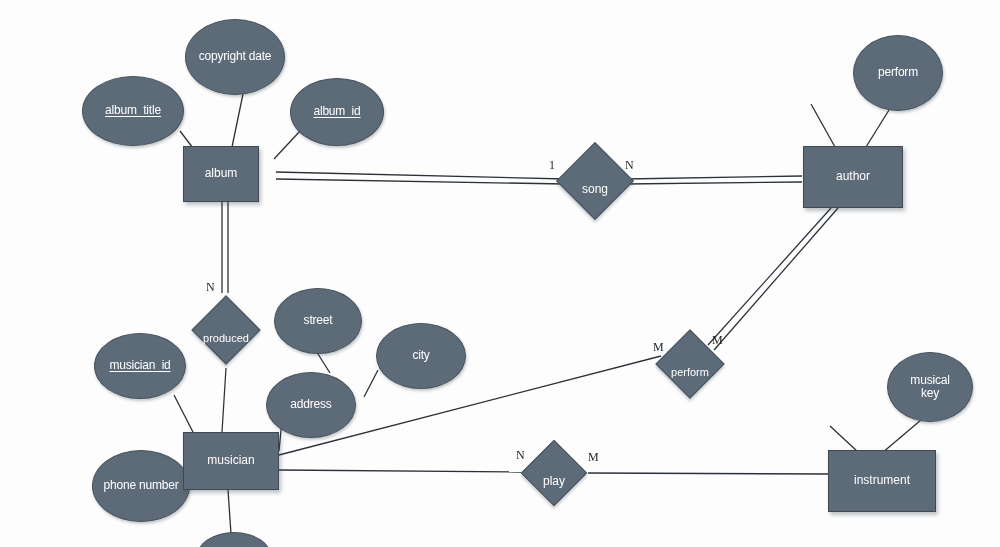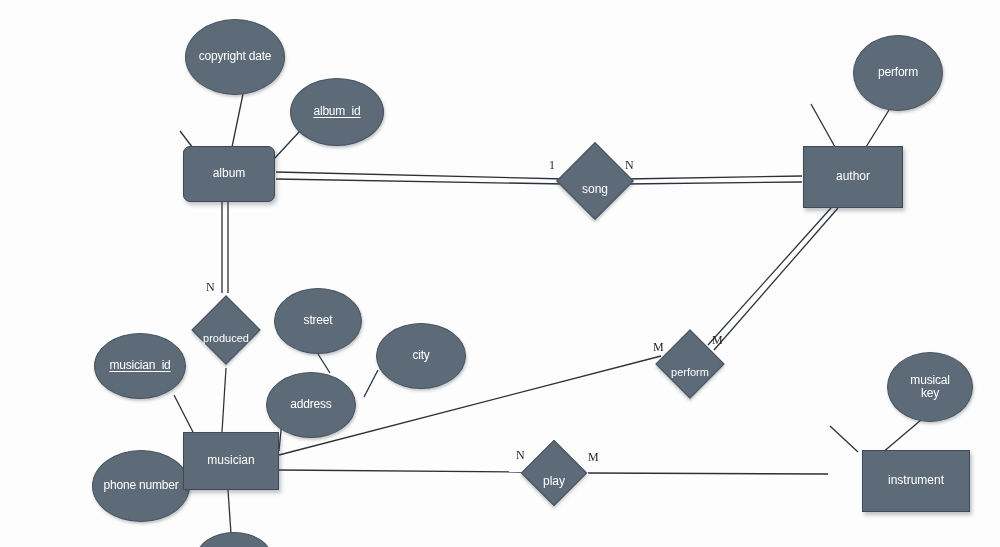"album_title" div.node { html: none -> <div> <span>album_title</span> </div> }
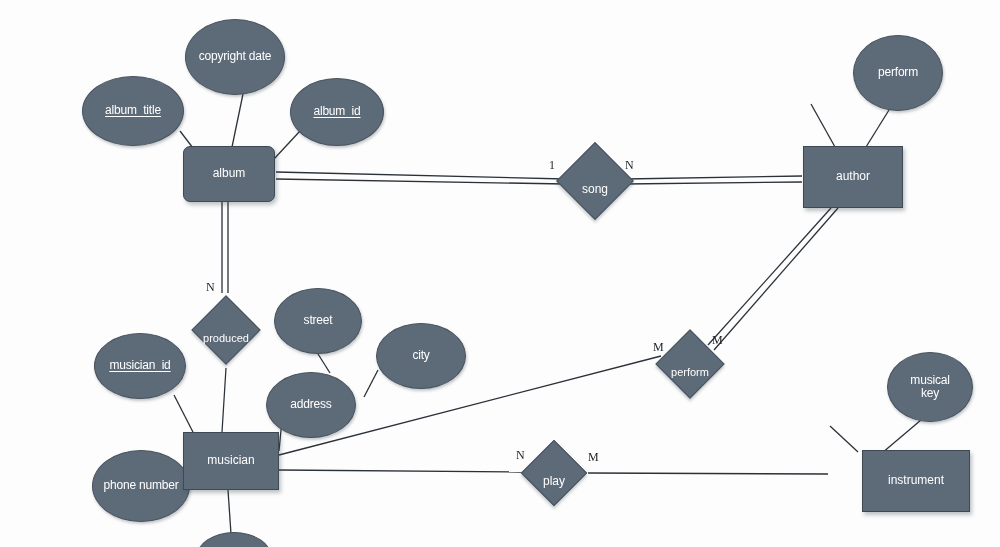"album" div.node { border-radius: 7px -> none; width: 92px -> 76px }
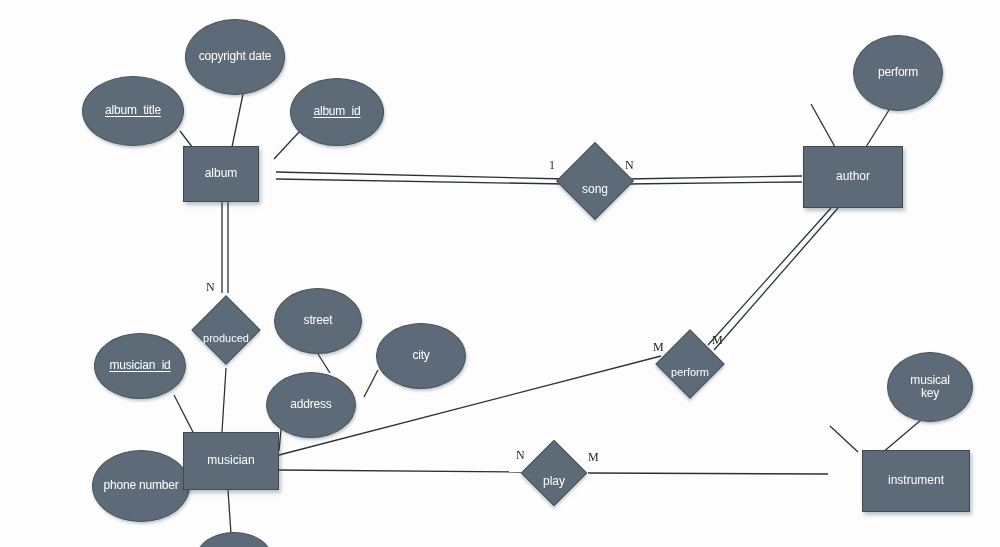"instrument" div.node { margin-left: 34px -> none }
